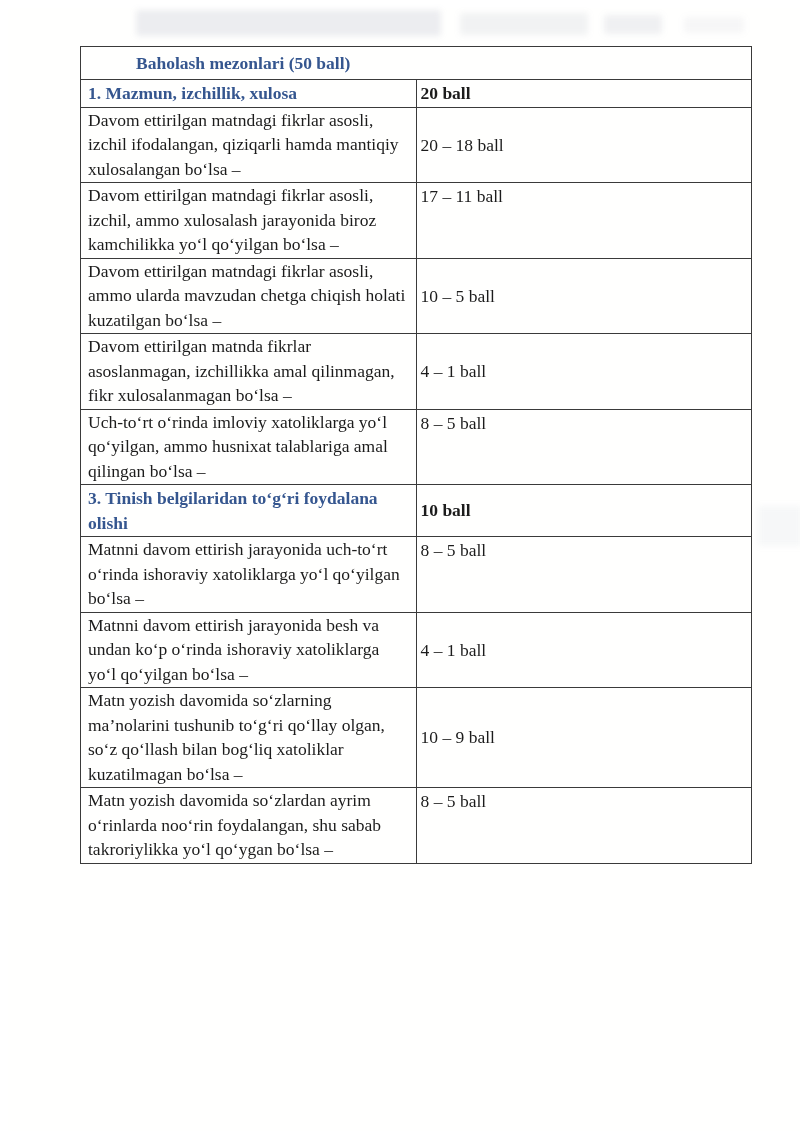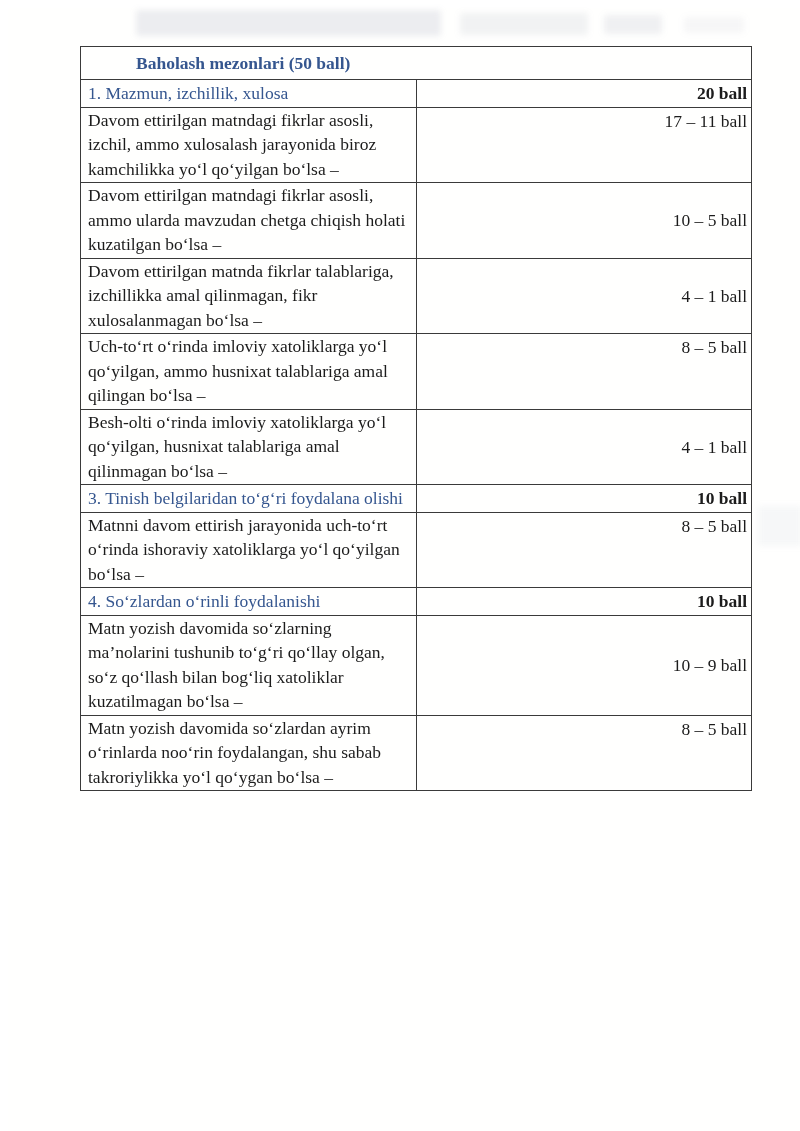"1. Mazmun, izchillik, xulosa" tr.section td.criteria { font-weight: normal -> bold }
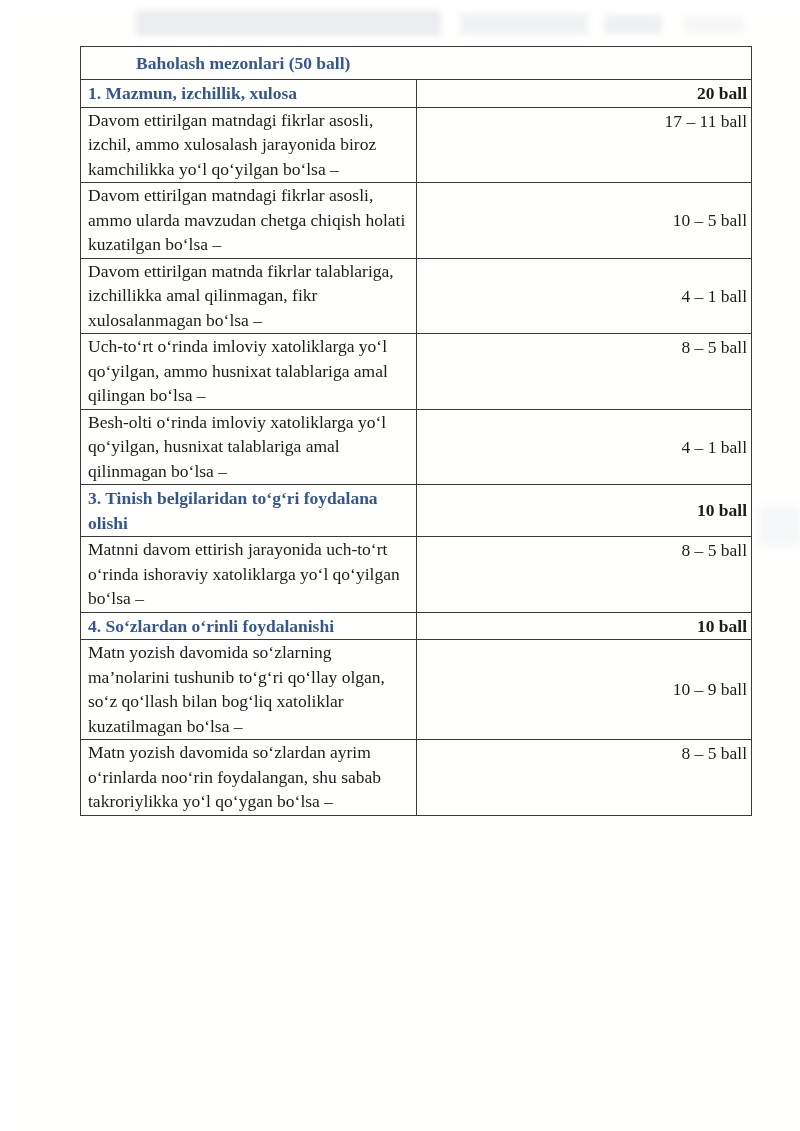"20 ball" td.score { text-align: right -> left }
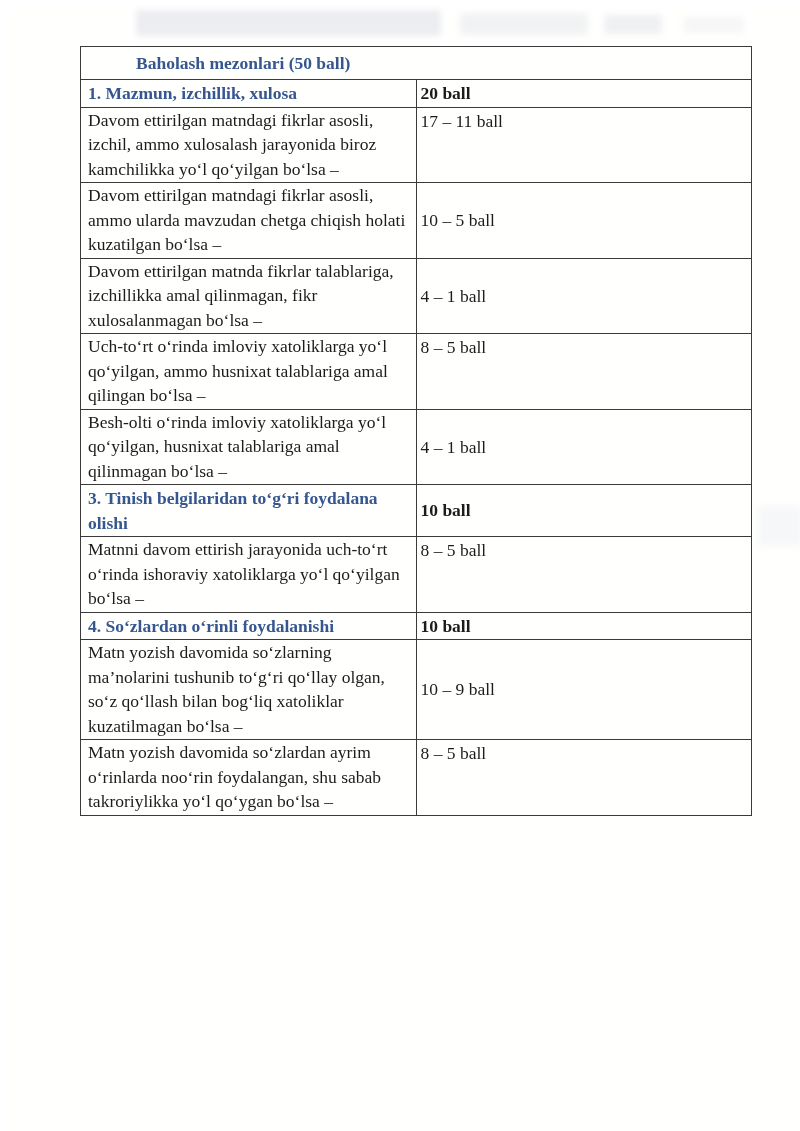"Davom ettirilgan matndagi fikrlar asosli, izchil" tr.criteria { html: none -> <tr> <td>Davom ettirilgan matndagi fikrlar asosli, izchil ifodalangan, qiziqarli hamda mantiqiy xulosalangan bo‘lsa –</td> <td>20 – 18 ball</td> </tr> }
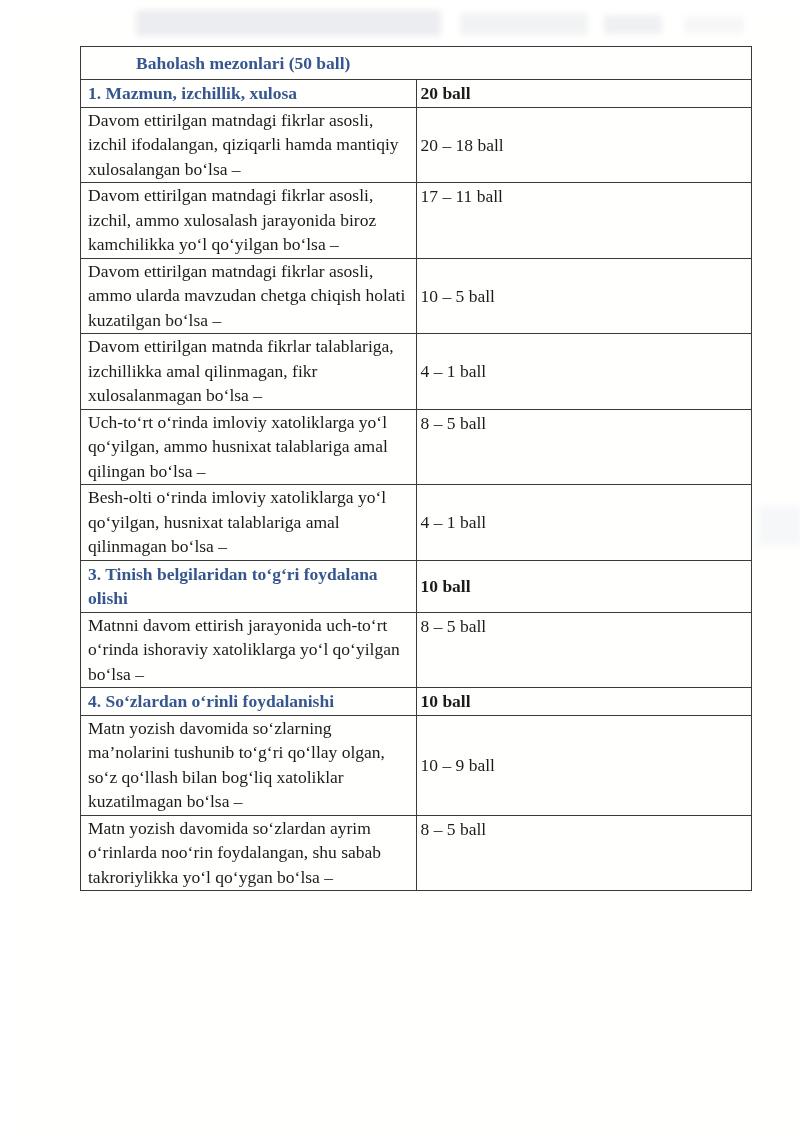"Davom ettirilgan matnda fikrlar" td.criteria { text: talablariga -> asoslanmagan }
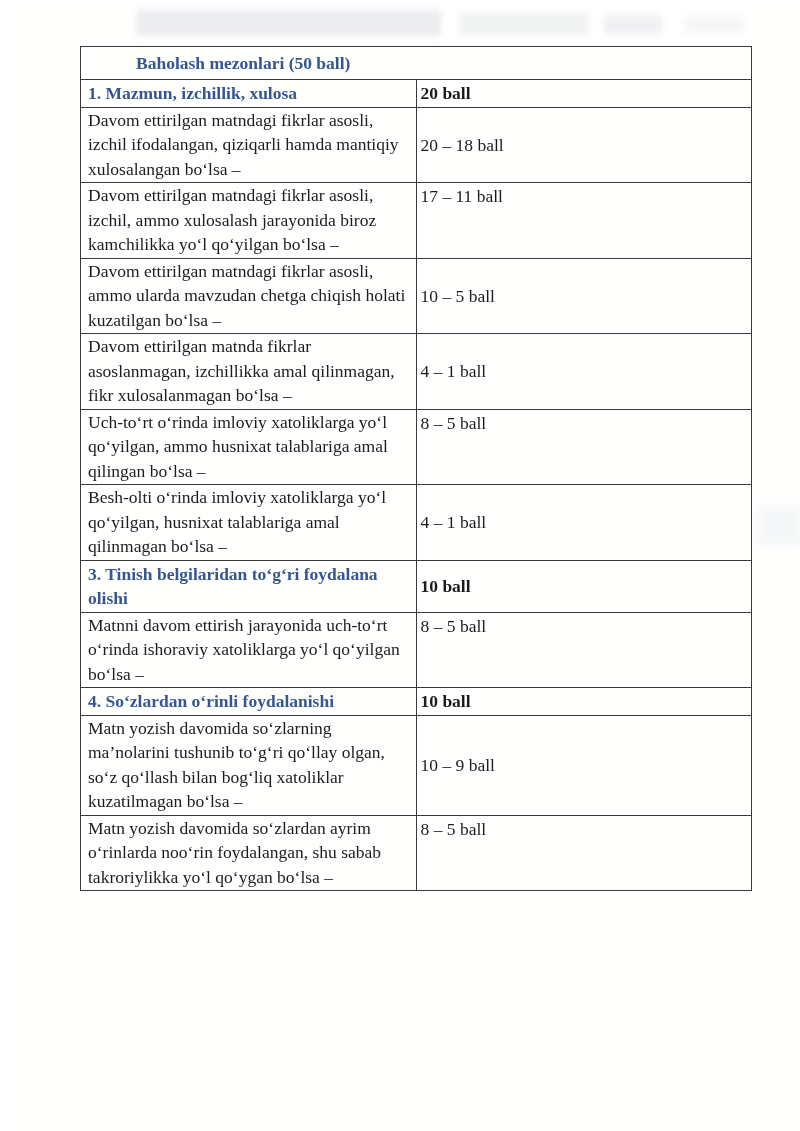"Besh-olti o‘rinda imloviy xatoliklarga" tr.criteria { html: <tr> <td>Besh-olti o‘rinda imloviy xatoliklarga yo‘l qo‘yilgan, husnixat talablariga amal qilinmagan bo‘lsa –</td> <td>4 – 1 ball</td> </tr> -> none }
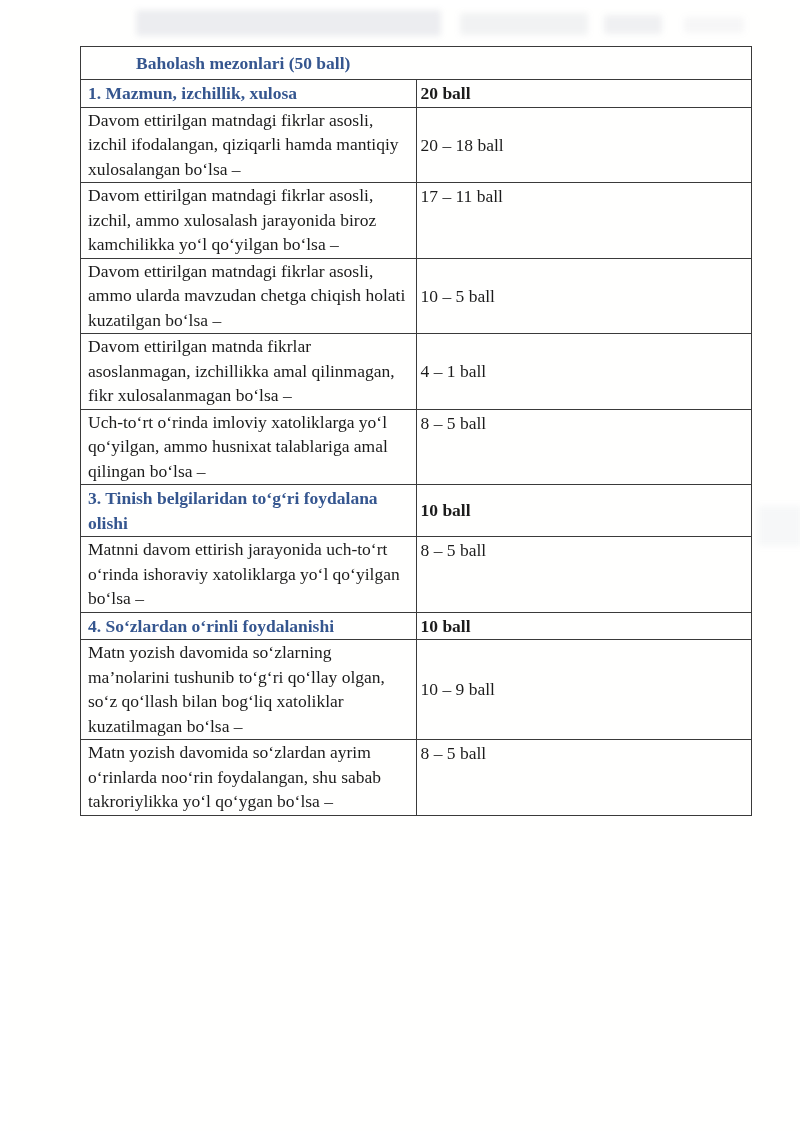"Matnni davom ettirish jarayonida besh" tr.criteria { html: none -> <tr> <td>Matnni davom ettirish jarayonida besh va undan ko‘p o‘rinda ishoraviy xatoliklarga yo‘l qo‘yilgan bo‘lsa –</td> <td>4 – 1 ball</td> </tr> }
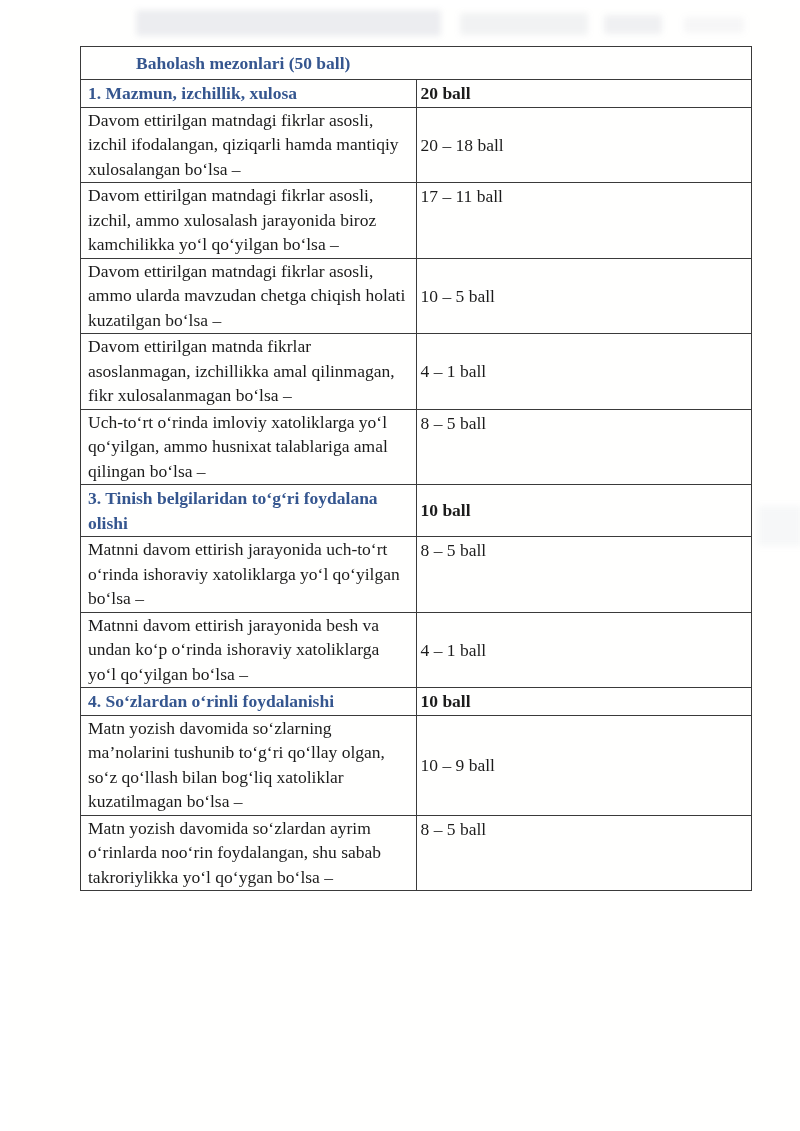"4. So‘zlardan o‘rinli foydalanishi" tr.section { html: <tr> <td>4. So‘zlardan o‘rinli foydalanishi</td> <td>10 ball</td> </tr> -> none }
